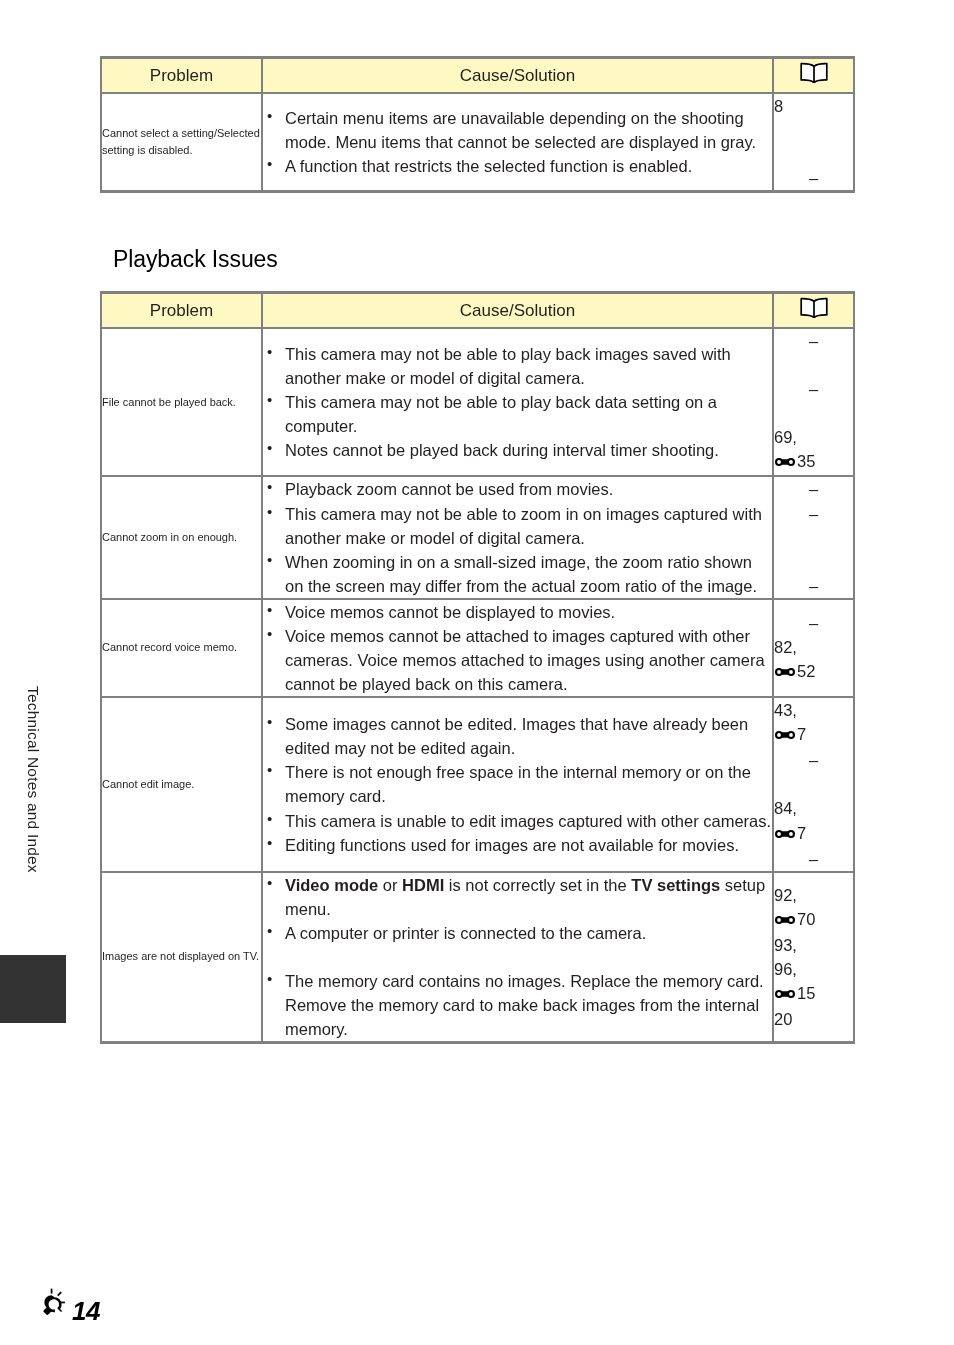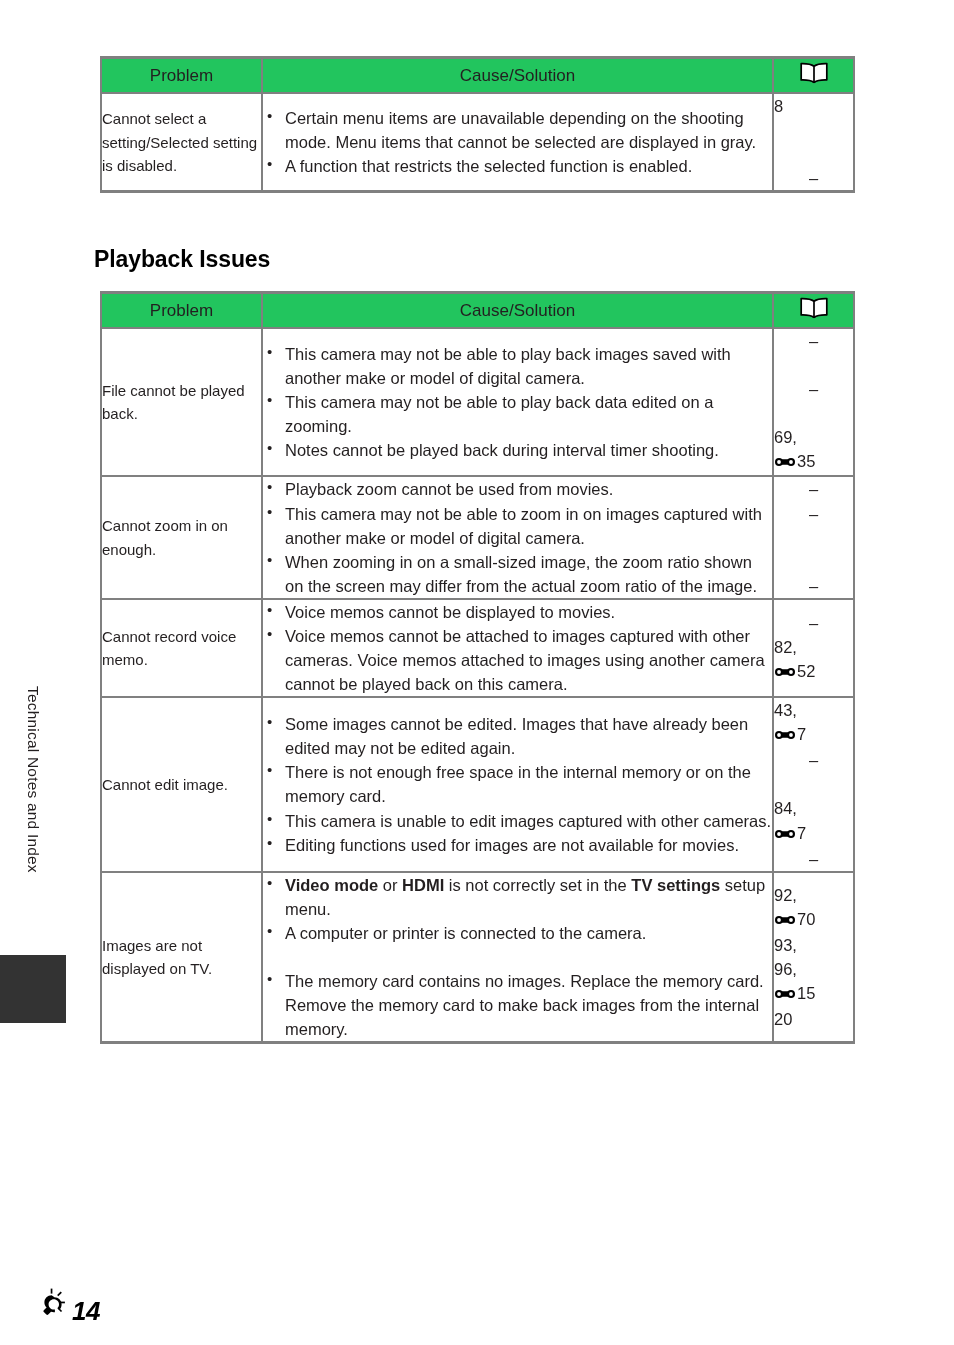"Problem" .doc-table thead th { background: #22c55e -> #fef9c3 }
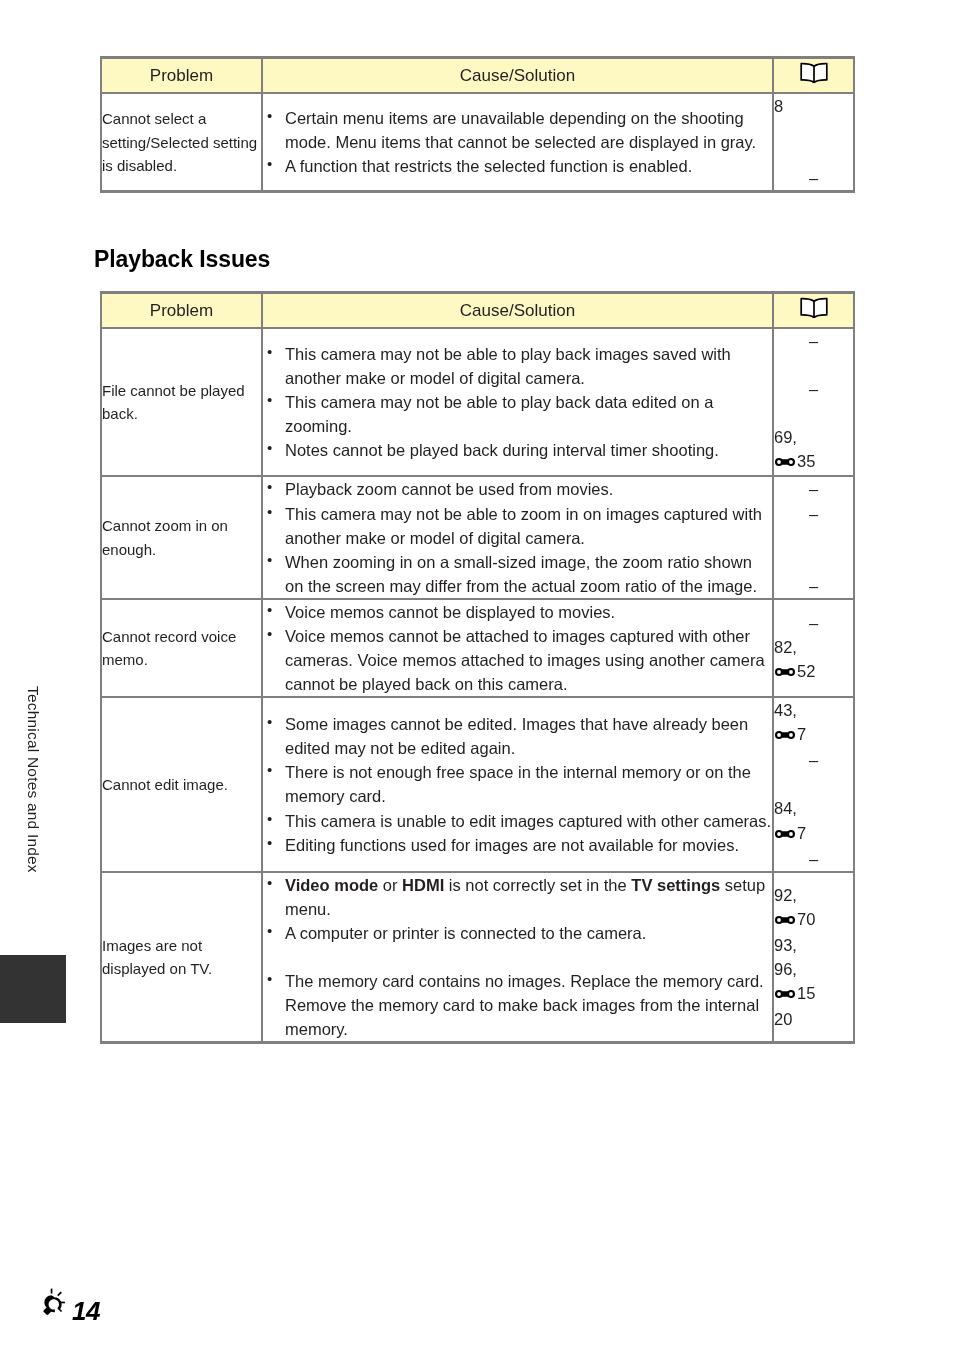"Cannot select a setting/Selected setting" .cell-problem { font-size: 15px -> 11px }
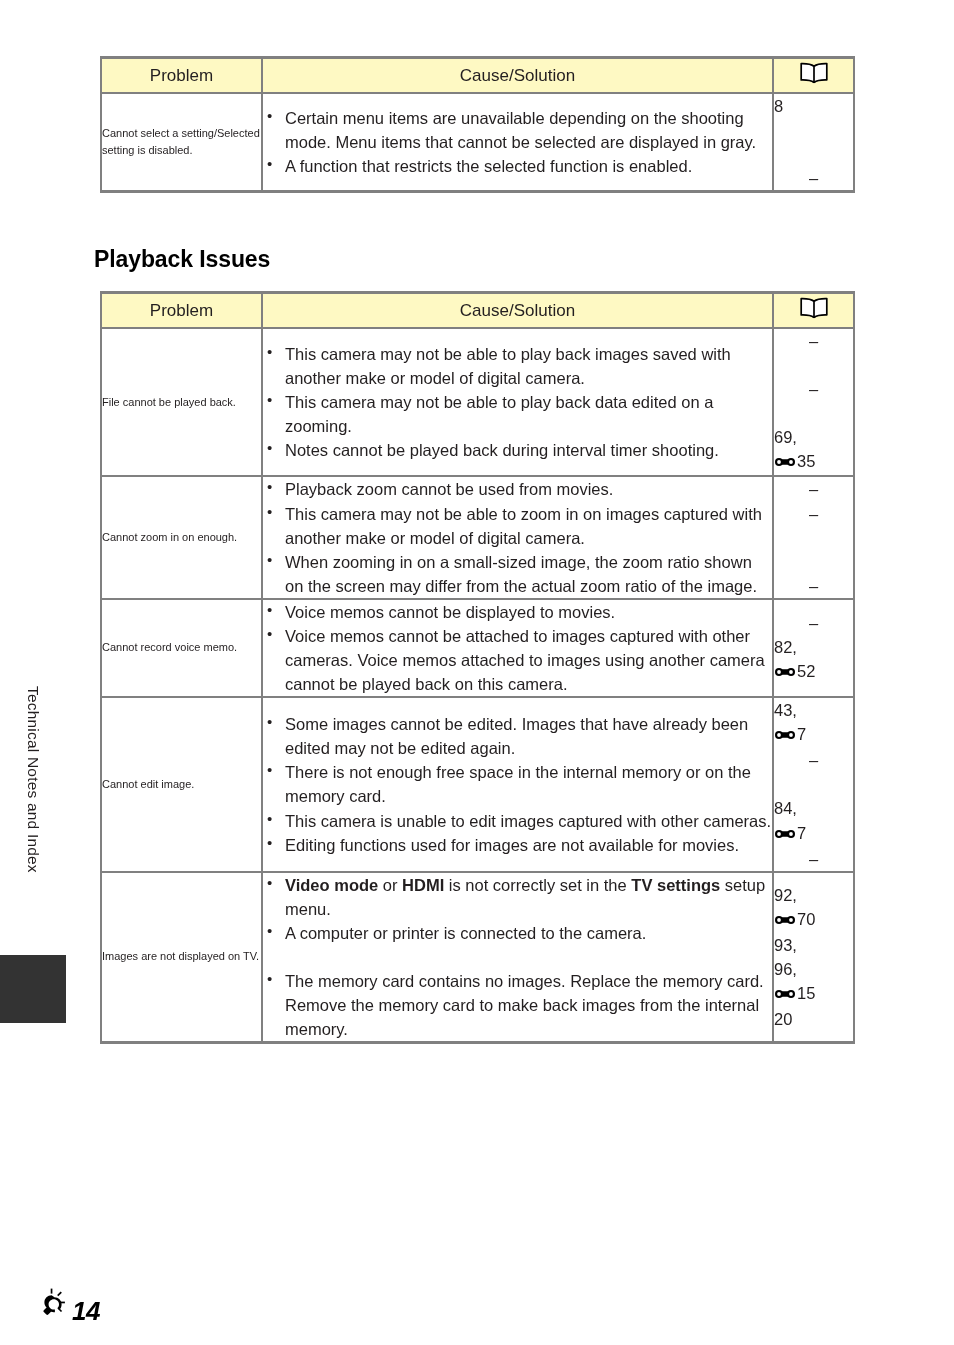"Playback Issues" .section-heading { font-weight: bold -> normal; left: 94px -> 113px }
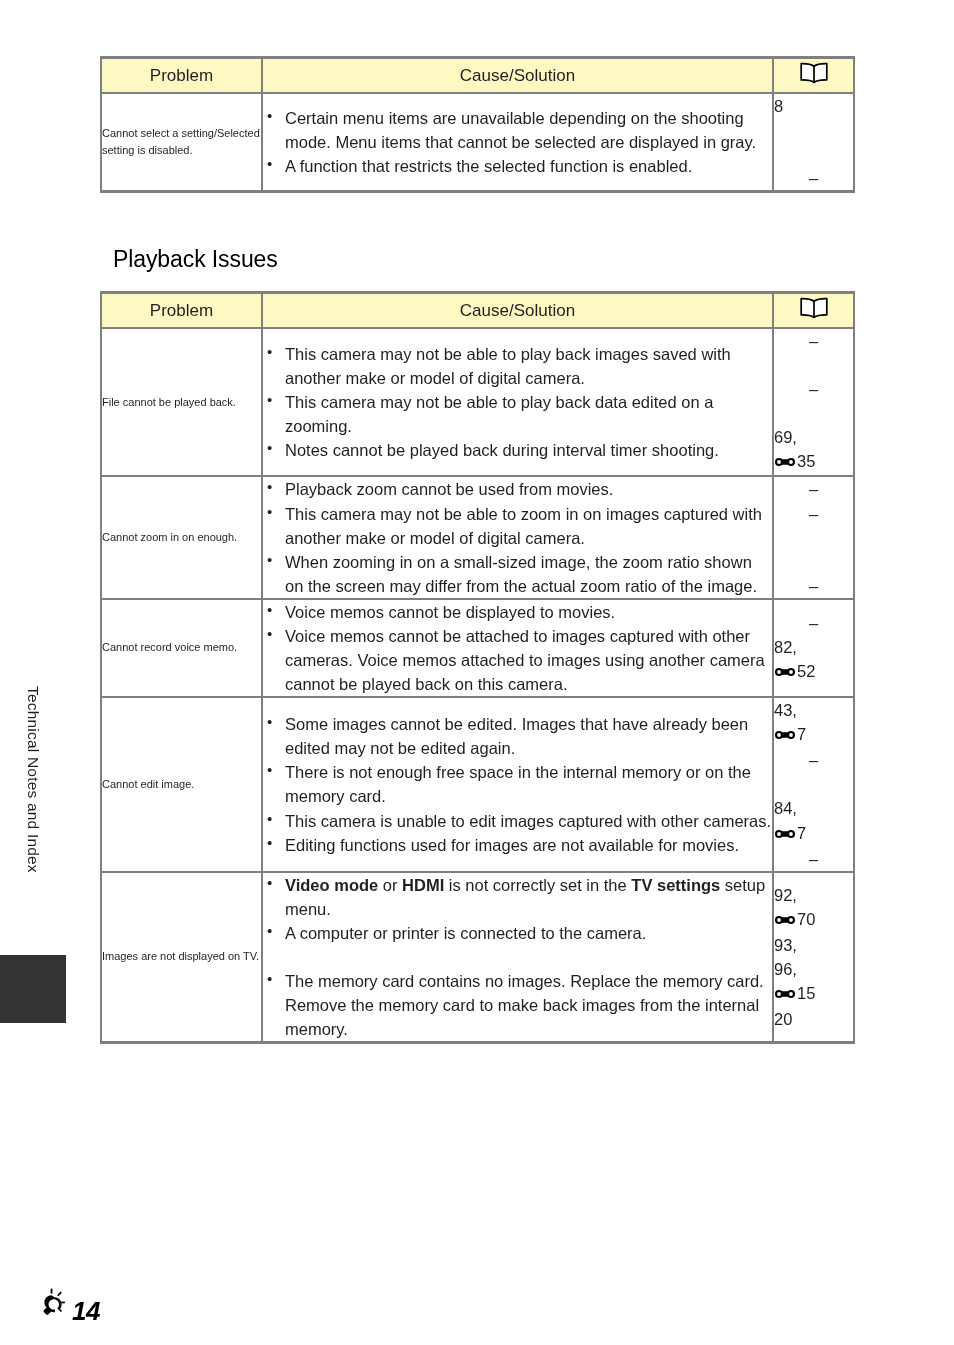"This camera may not be able to play back data" li { text: edited on a zooming -> setting on a computer }
